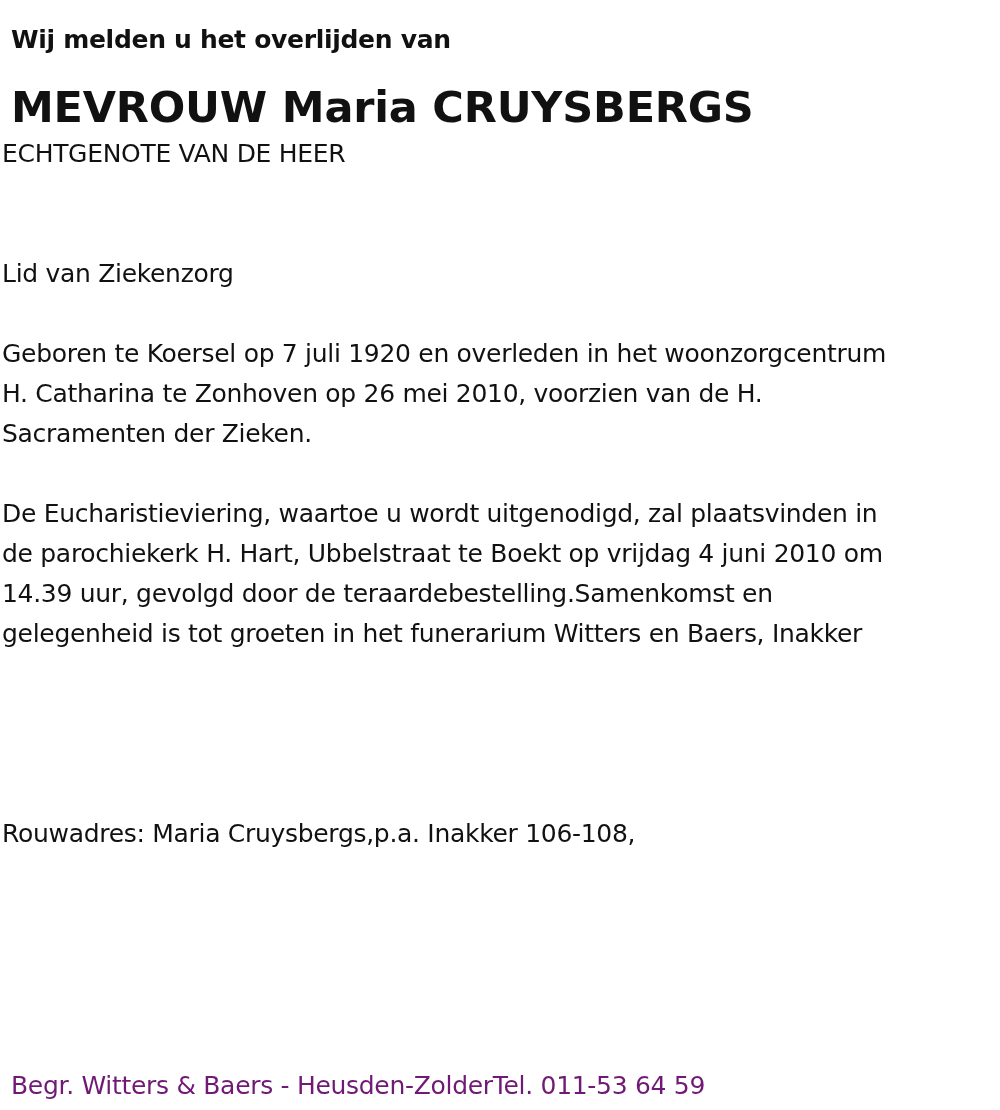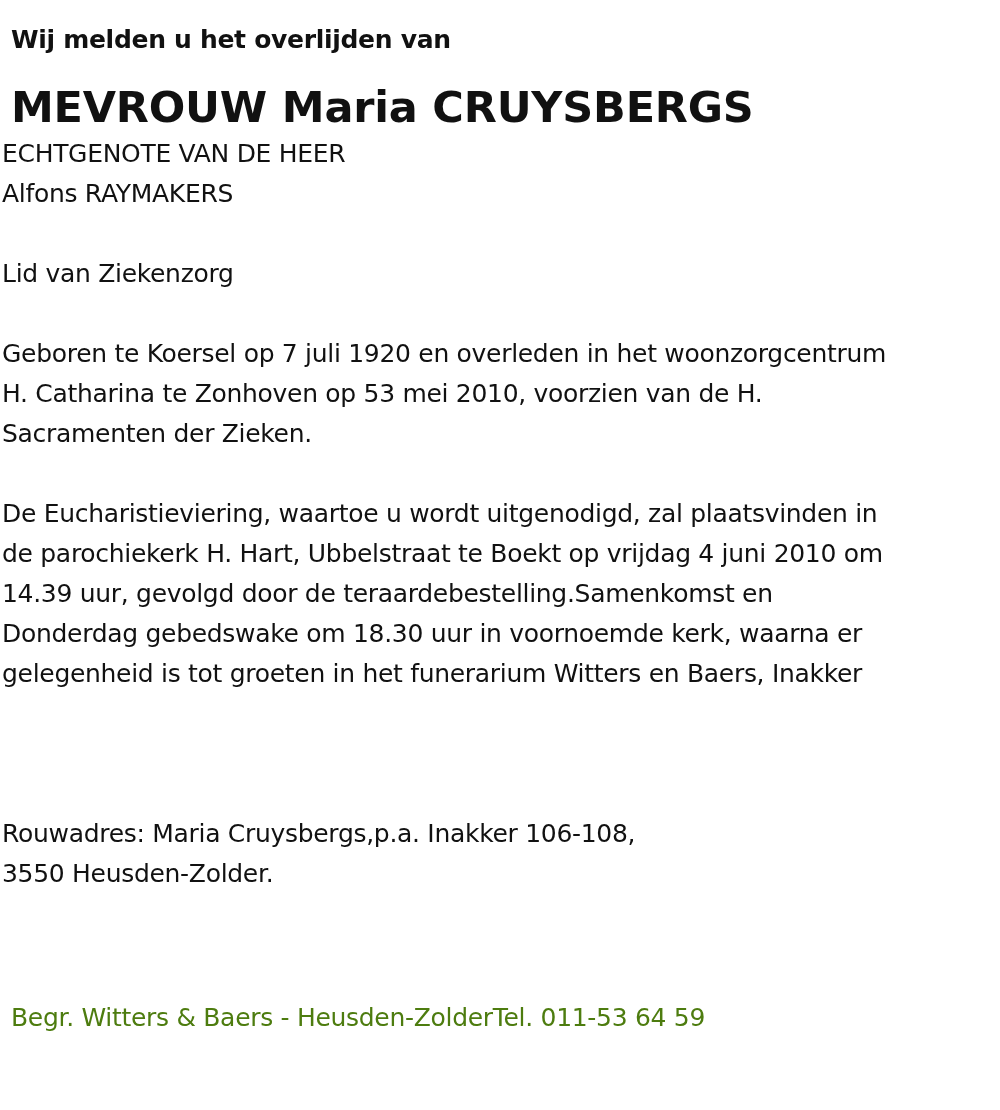"Alfons RAYMAKERS" div.line { html: <div>Alfons RAYMAKERS</div> -> none }
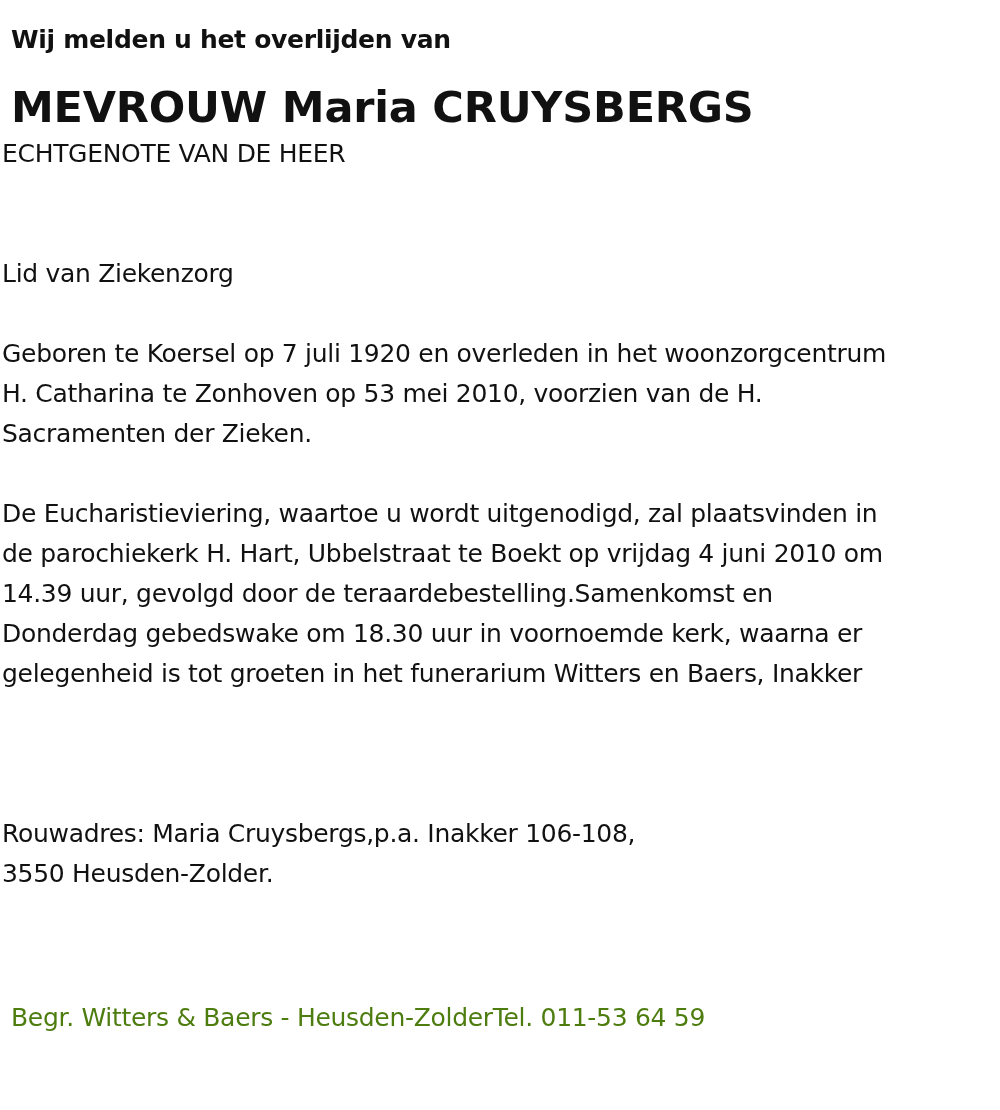"H. Catharina te Zonhoven op" div.line { text: 53 -> 26 }
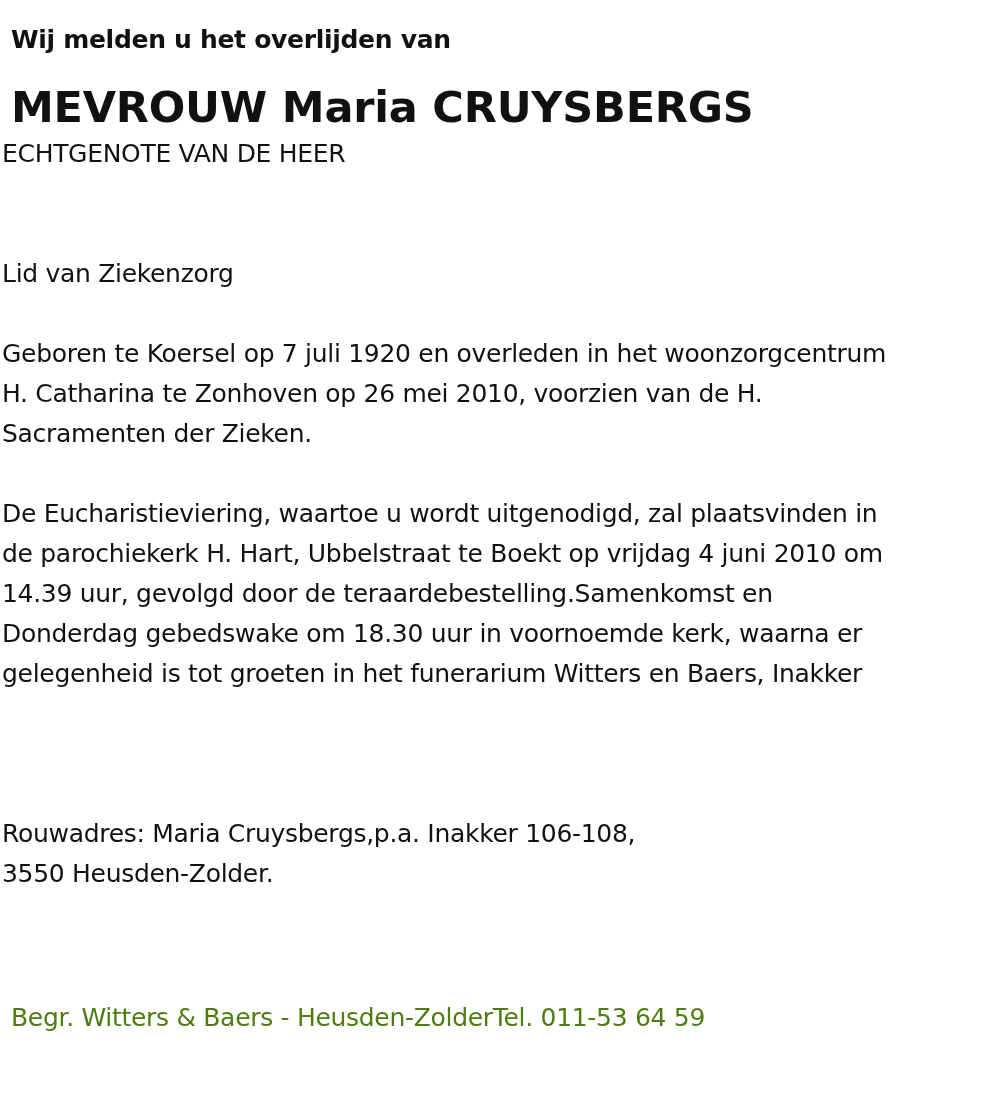"Donderdag gebedswake om 18.30 uur" div.line { html: <div>Donderdag gebedswake om 18.30 uur in voornoemde kerk, waarna er</div> -> none }
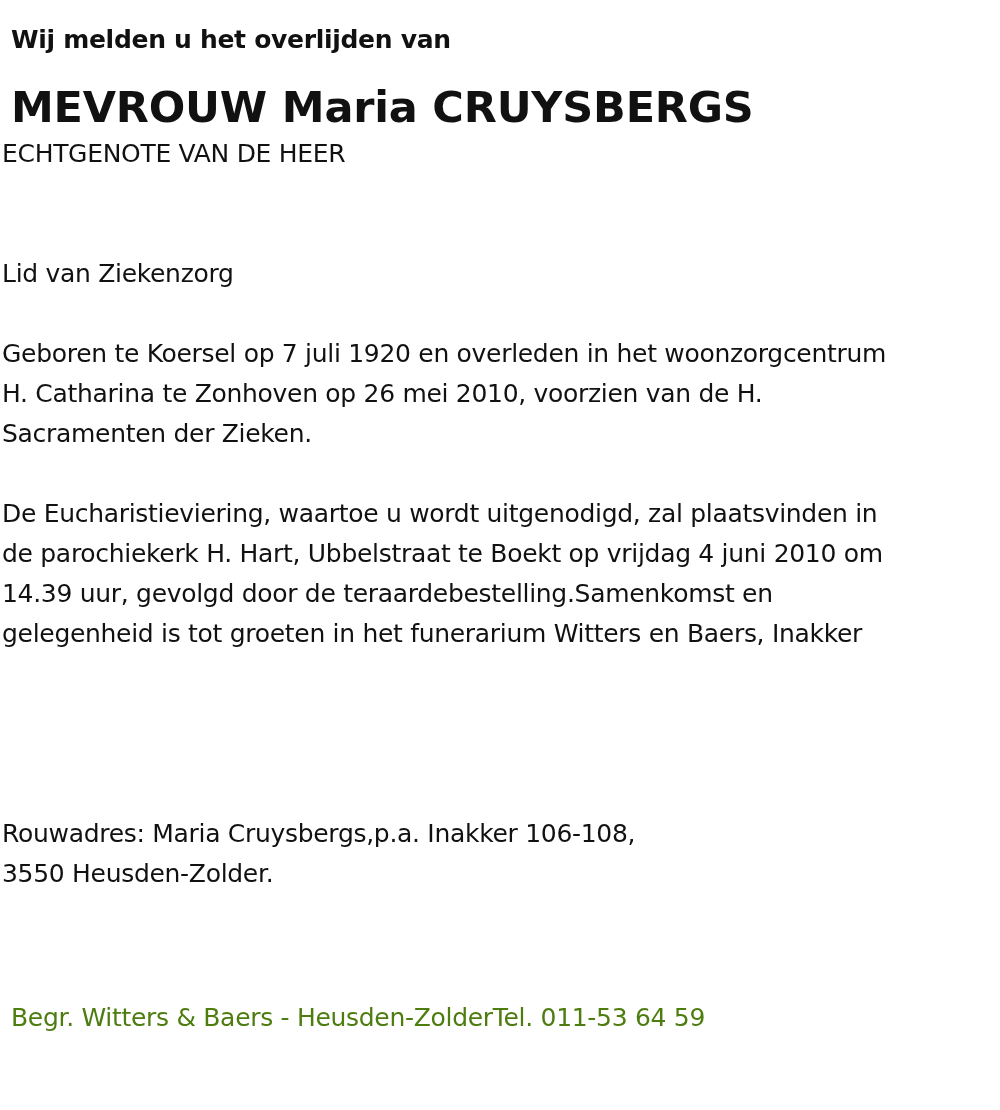"3550 Heusden-Zolder." div.line { html: <div>3550 Heusden-Zolder.</div> -> none }
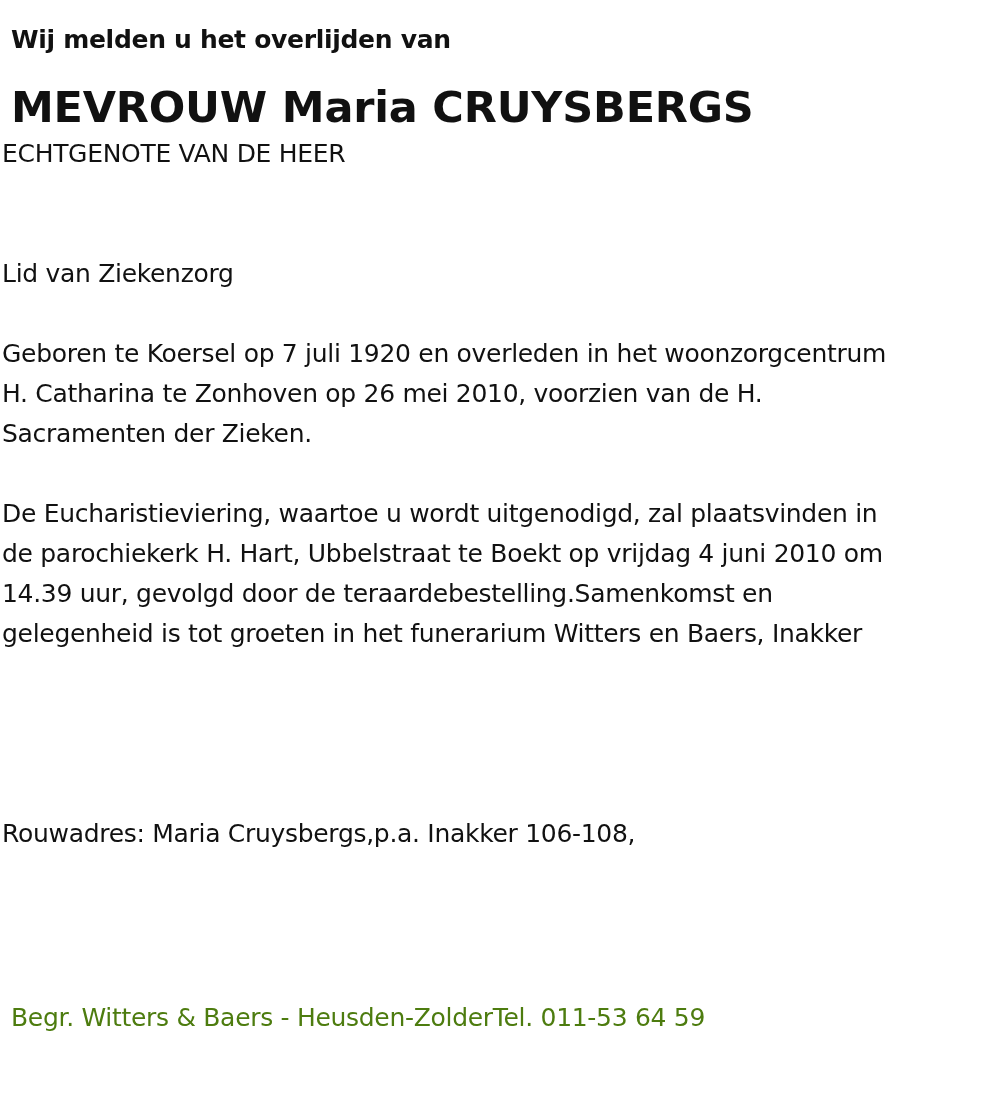"Begr. Witters & Baers -" .footer { color: #4d7c0f -> #701a75; top: 998px -> 1066px }
